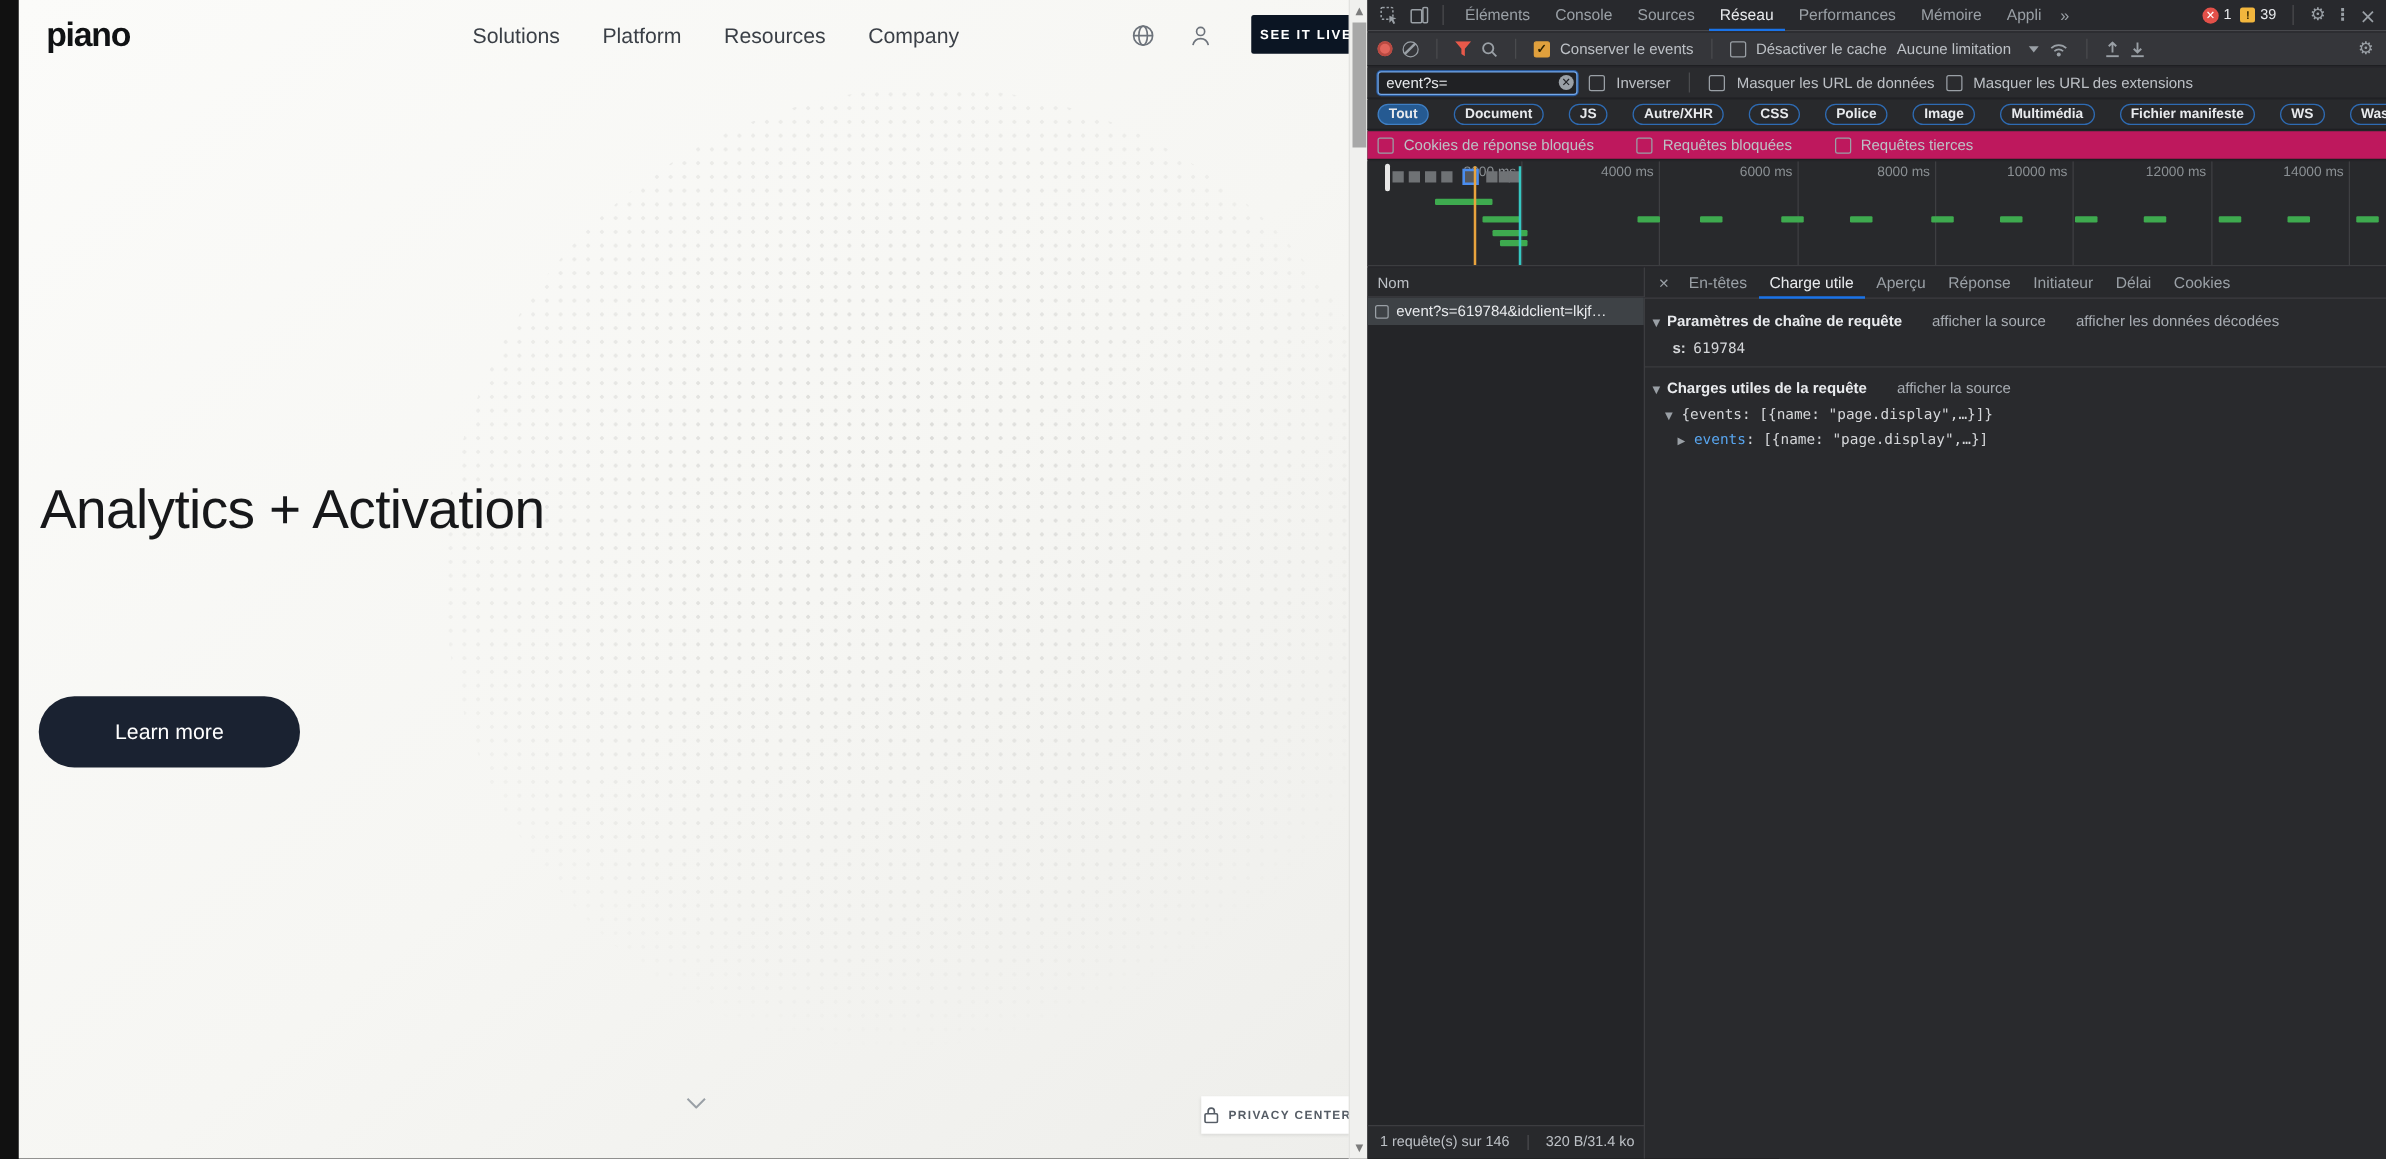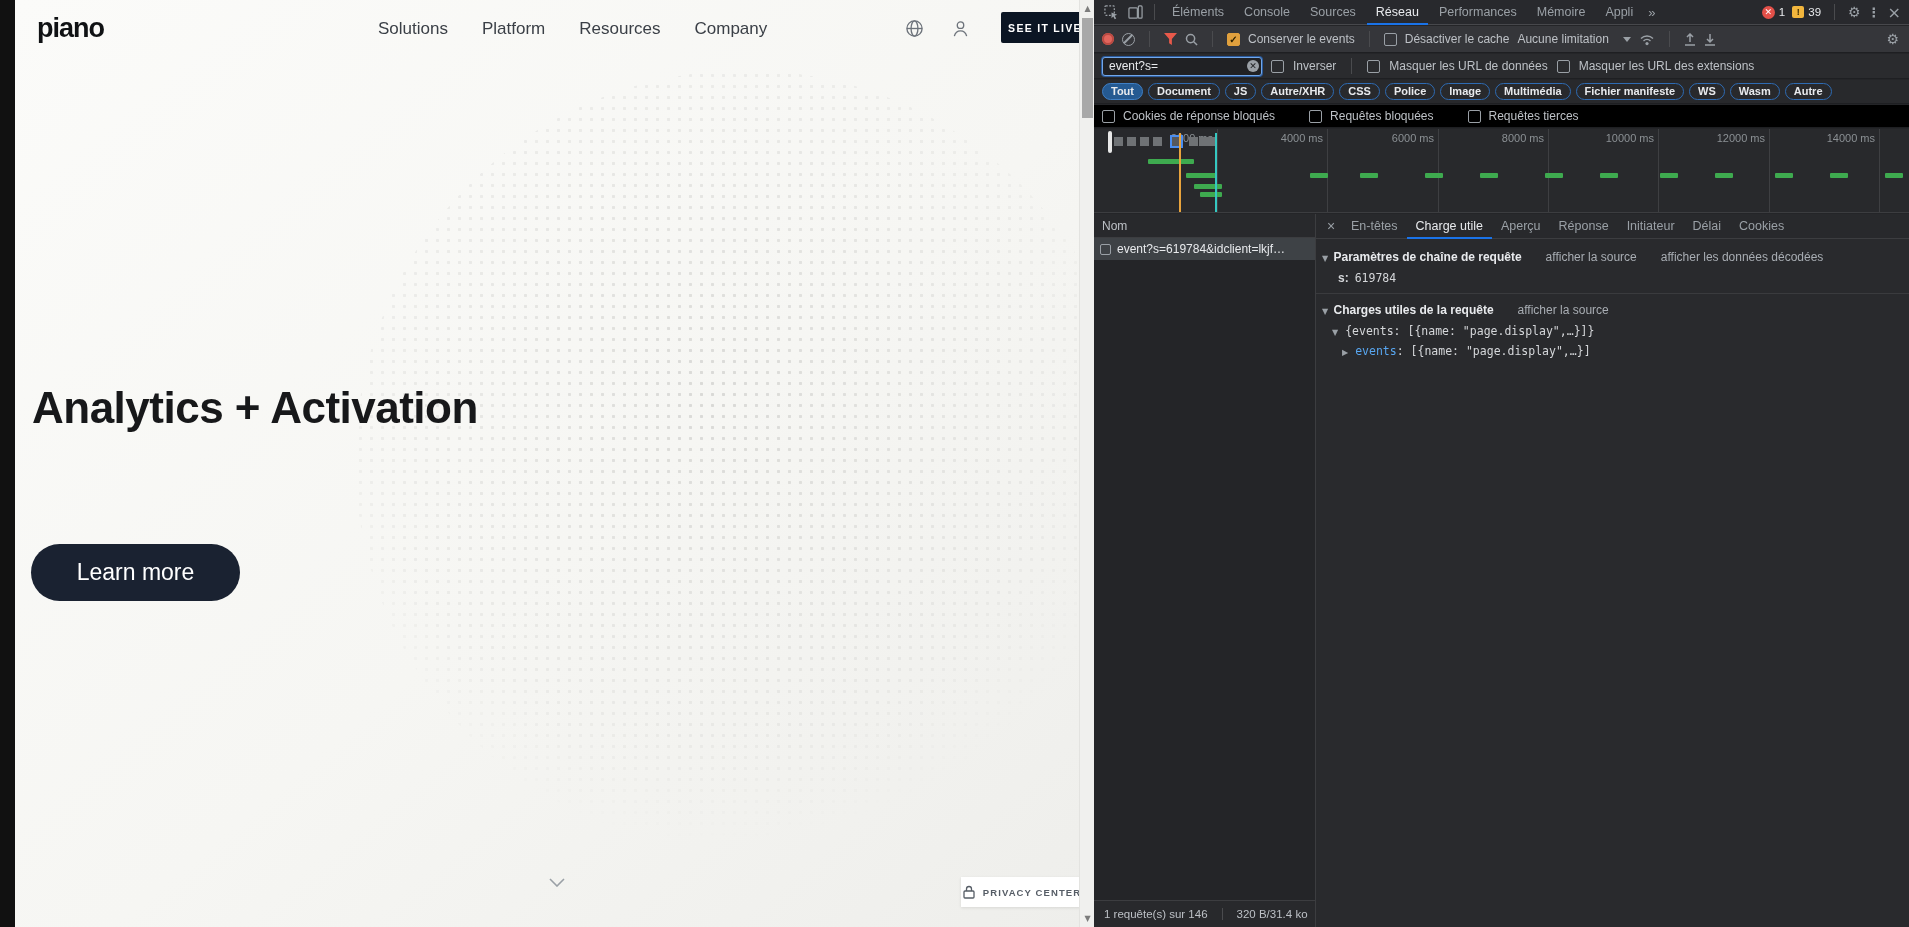"Tout" .chiprow { gap: 5px -> 20px }
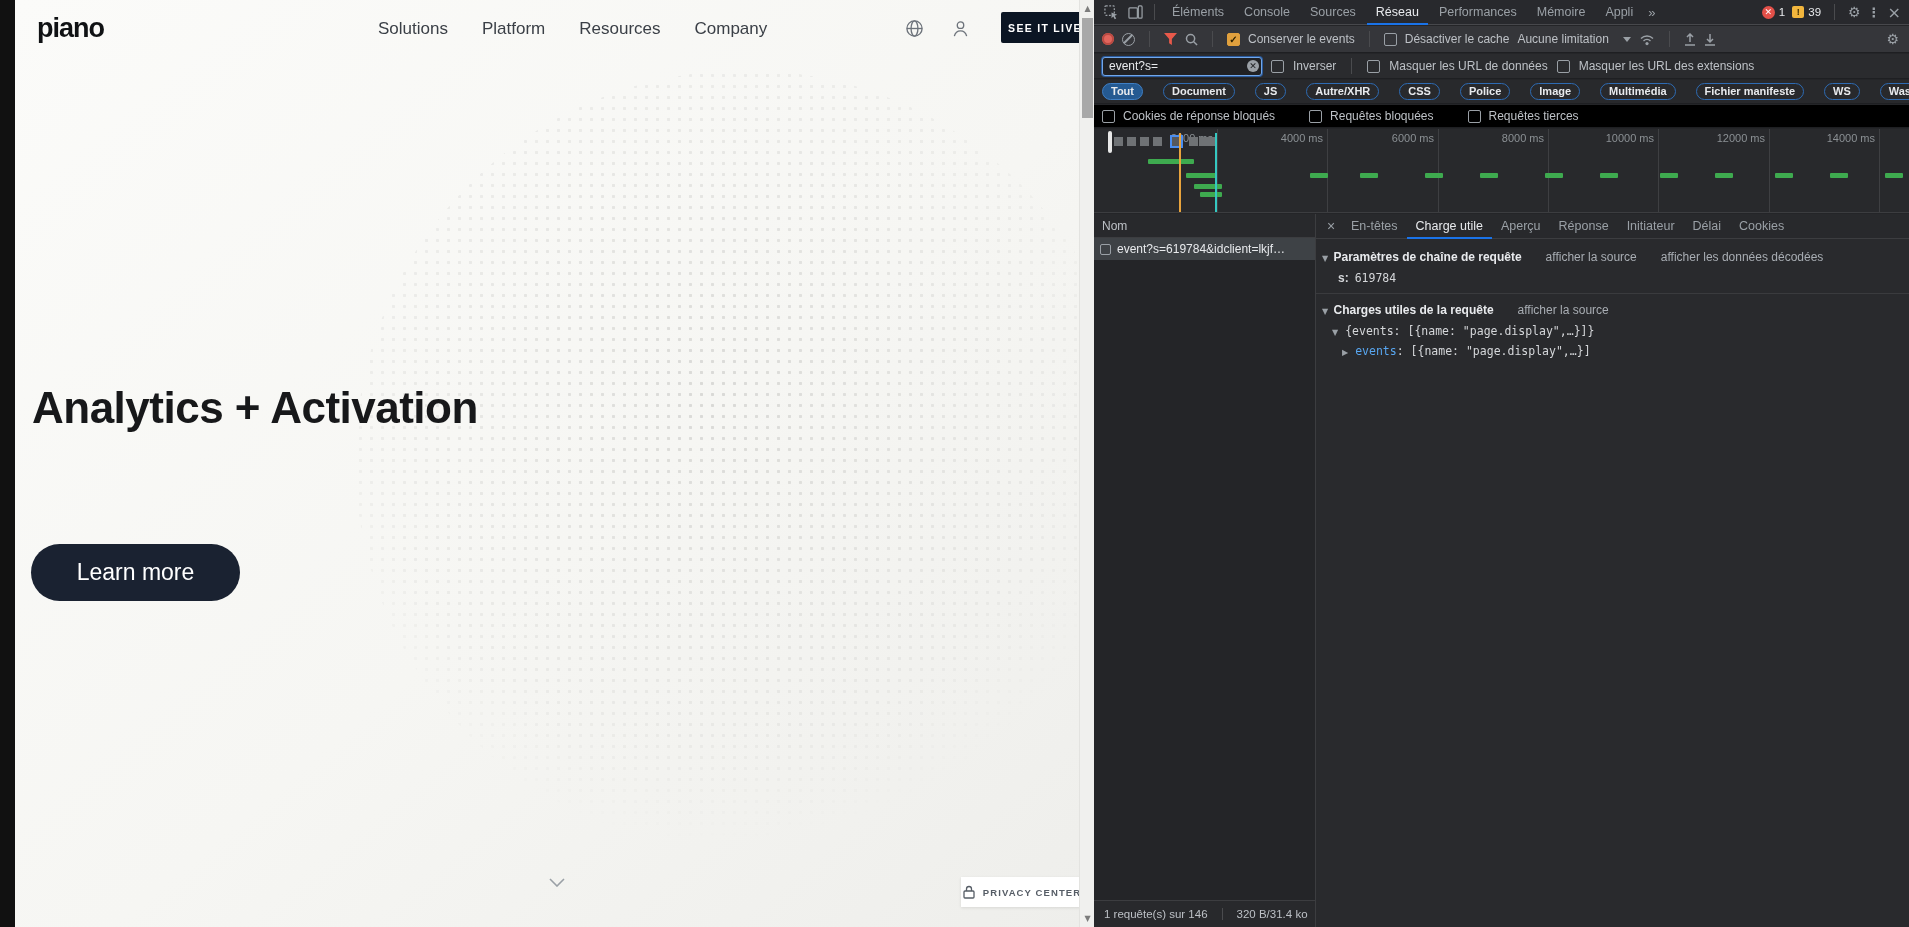"Cookies de réponse bloqués" .blockedrow { background: #000000 -> #be185d }
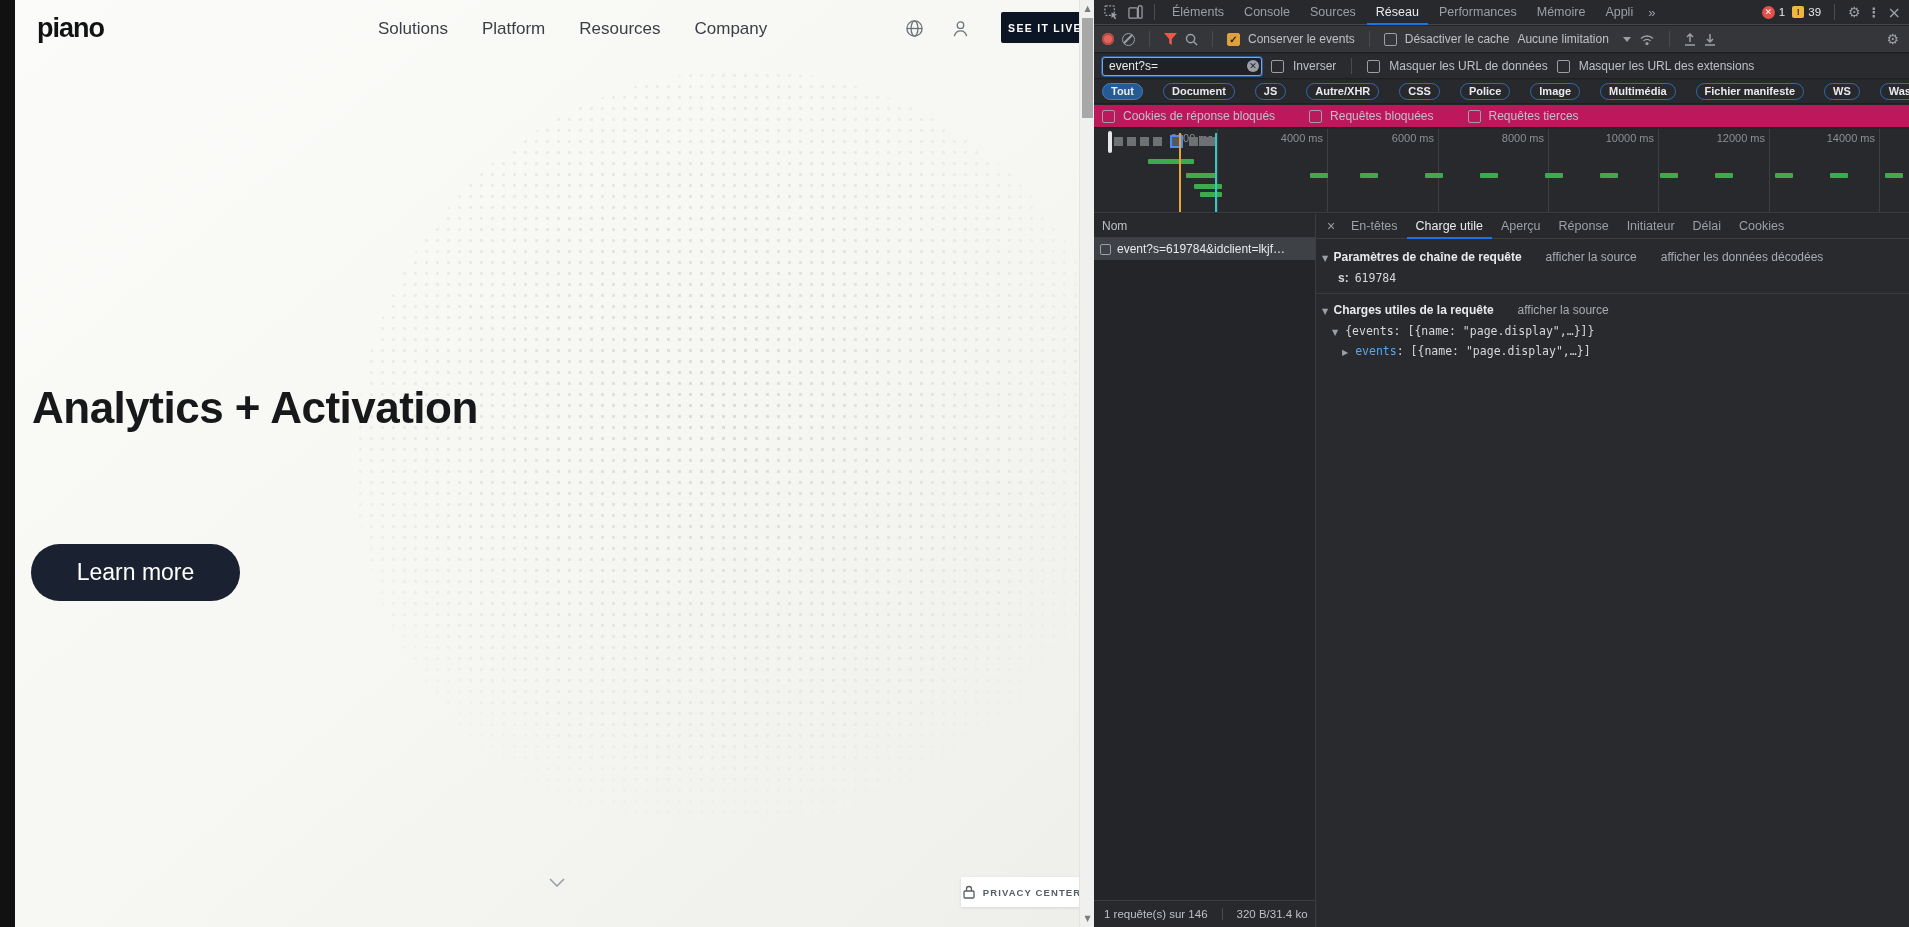"Analytics + Activation" .hero-title { font-weight: 700 -> 400 }
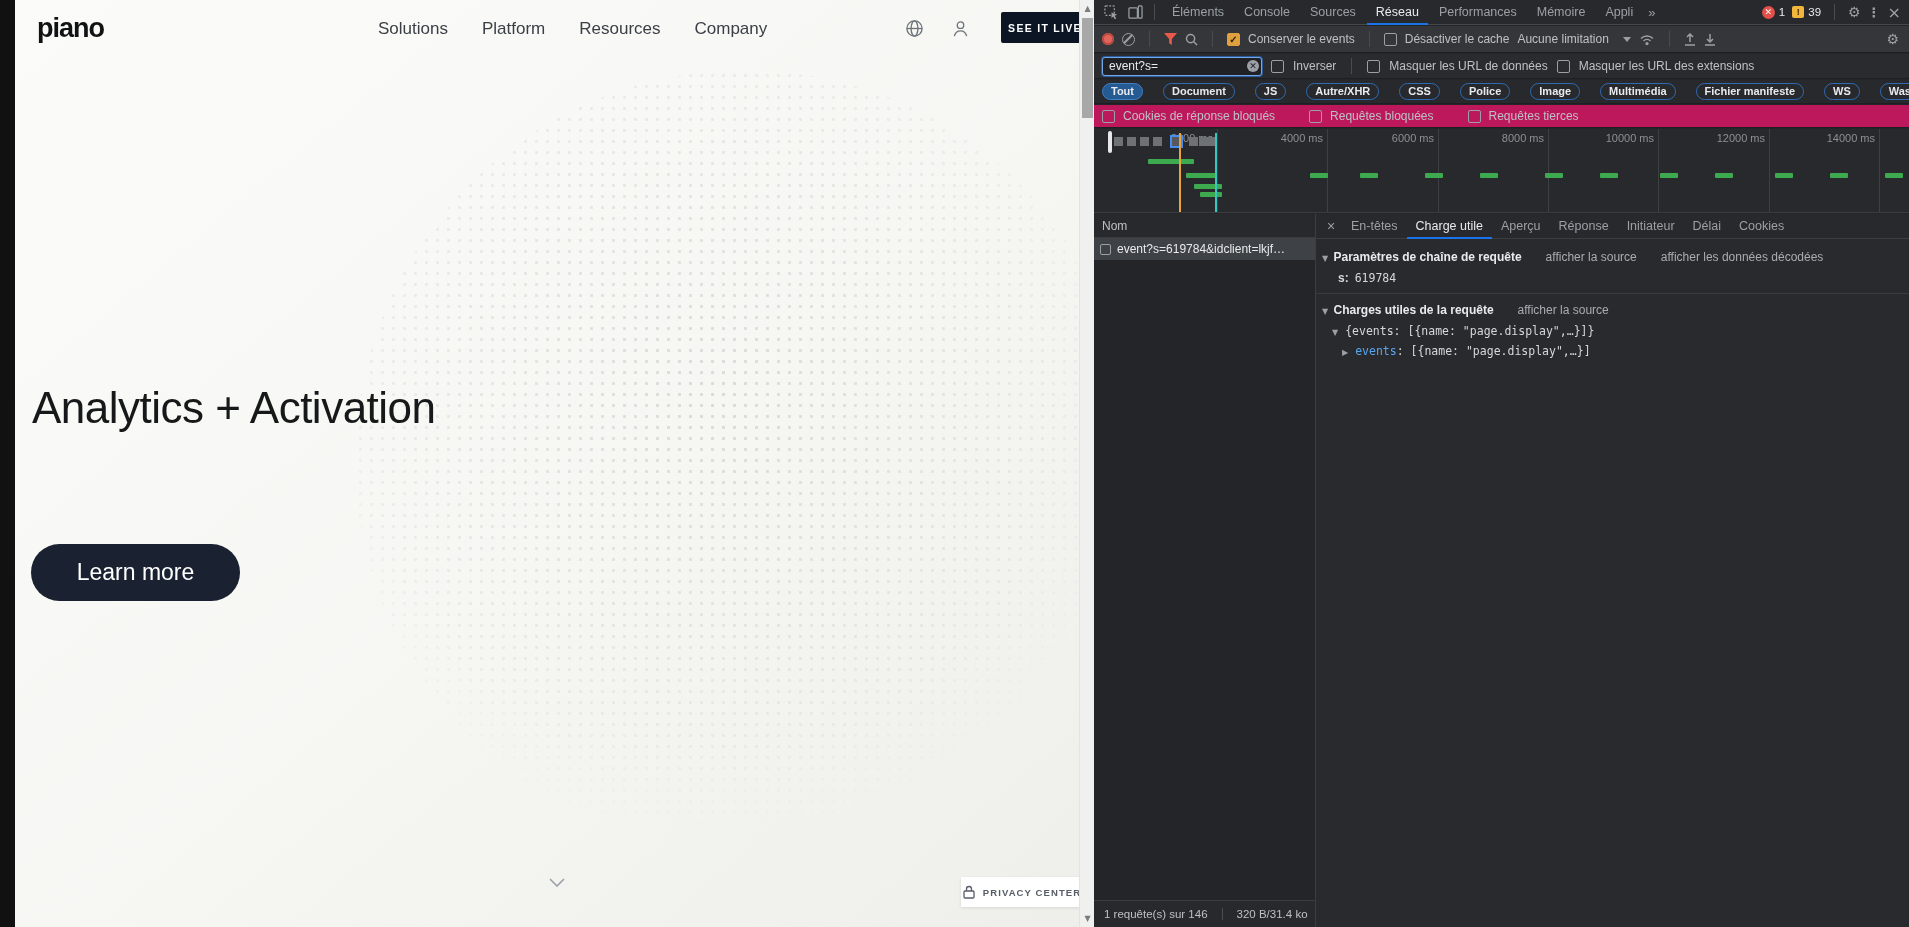"Learn more" .learn-btn { font-size: 23px -> 17px; top: 544px -> 557px }
